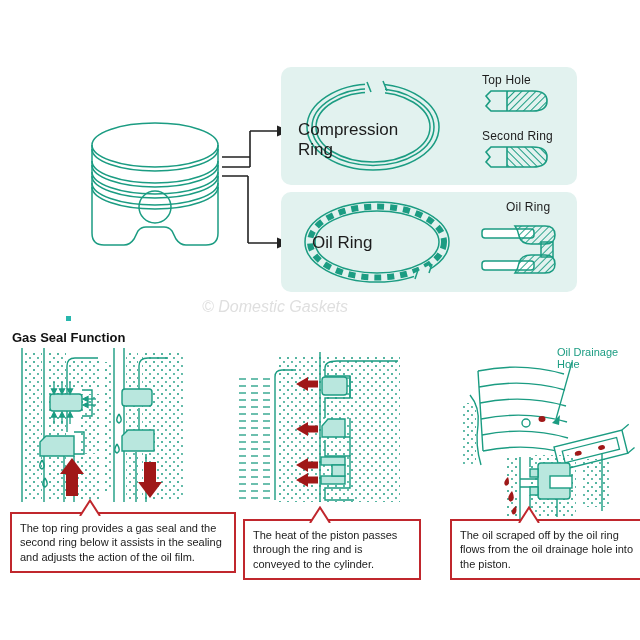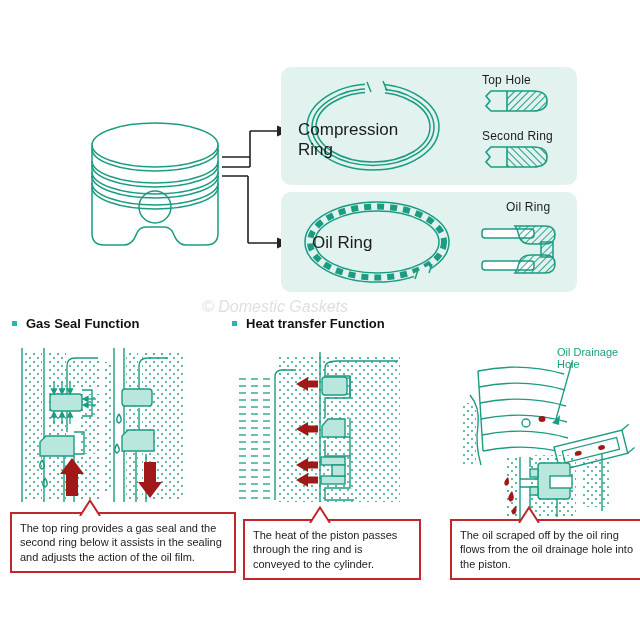"Gas Seal Function" .sec-head { flex-direction: none -> column }
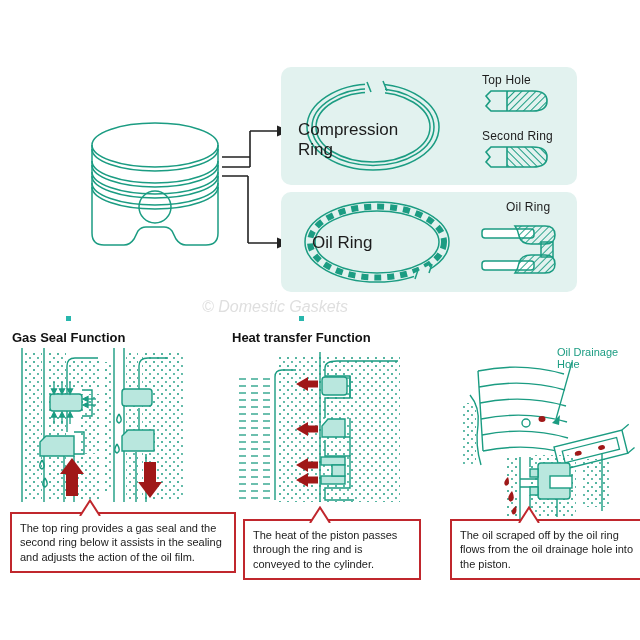"Heat transfer Function" div.abs { html: <div> <span></span> <span>Heat transfer Function</span> </div> -> none }
